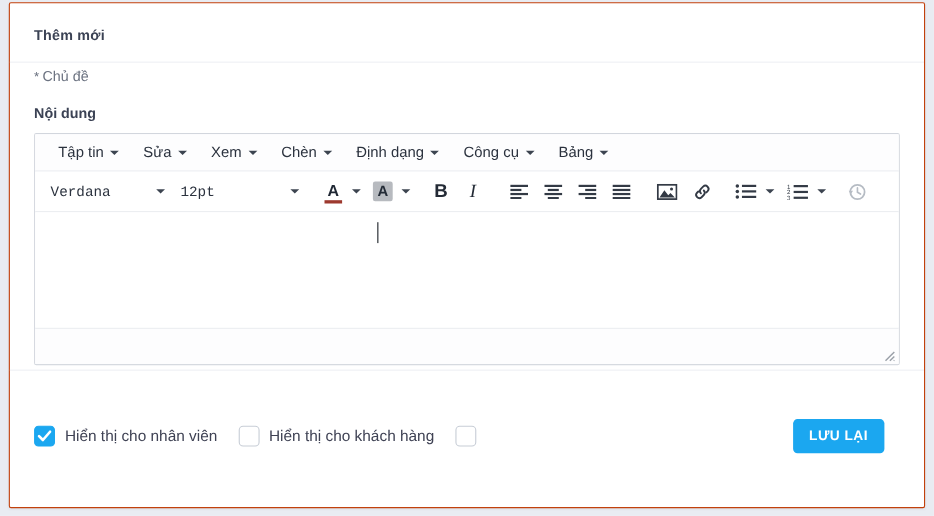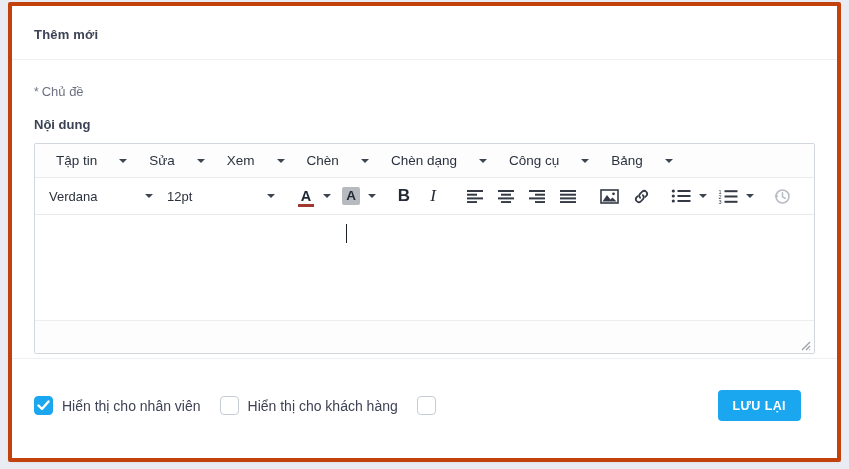"Thêm mới" .card { border: 4px solid #c2410c -> 1px solid #c2410c }
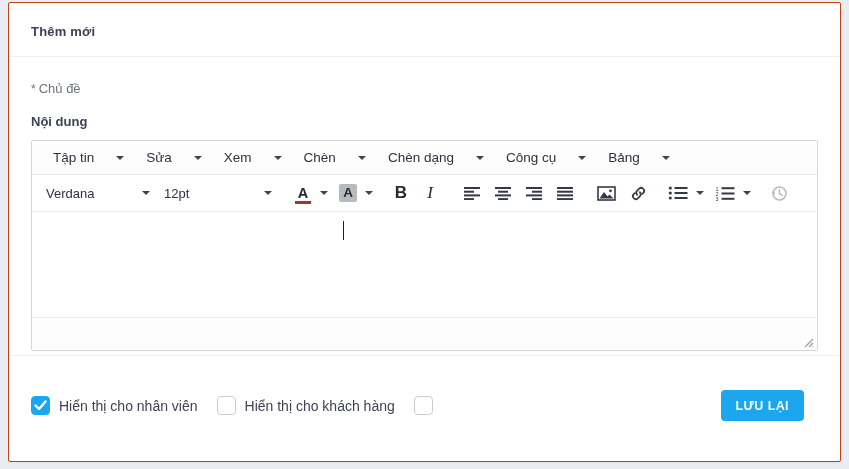"* Chủ đề" .field-label { margin-top: 24px -> 5px }
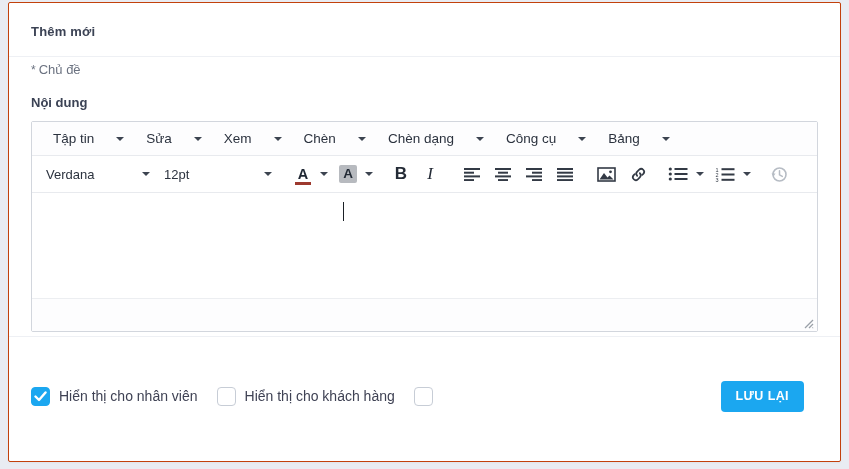"Tập tin" .menu-item { gap: 22px -> 6px }
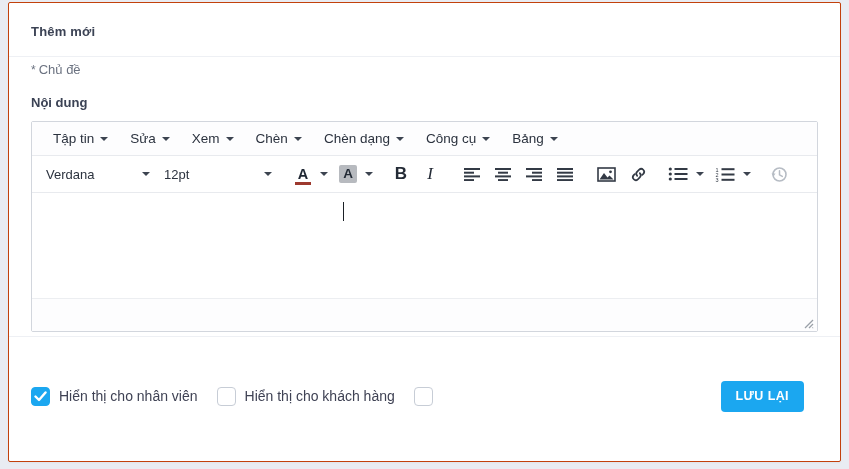"Chèn dạng" span { text: Chèn -> Định }
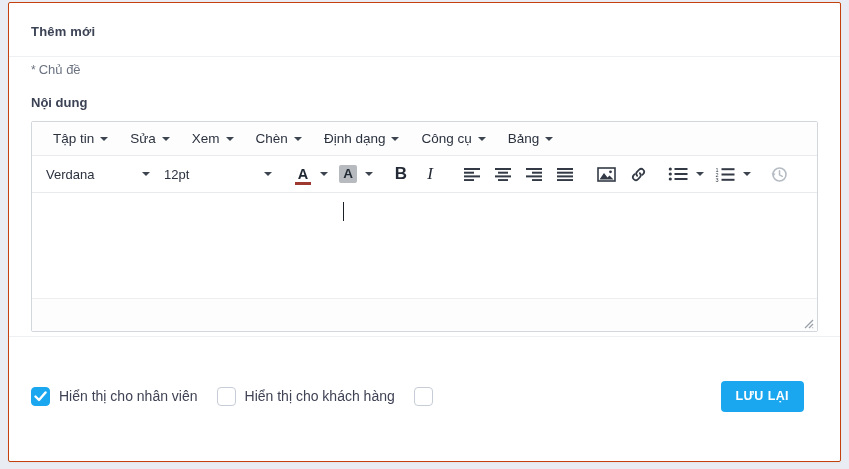"Verdana" .tb-select .sel-label { font-family: none -> Liberation Mono, monospace }
